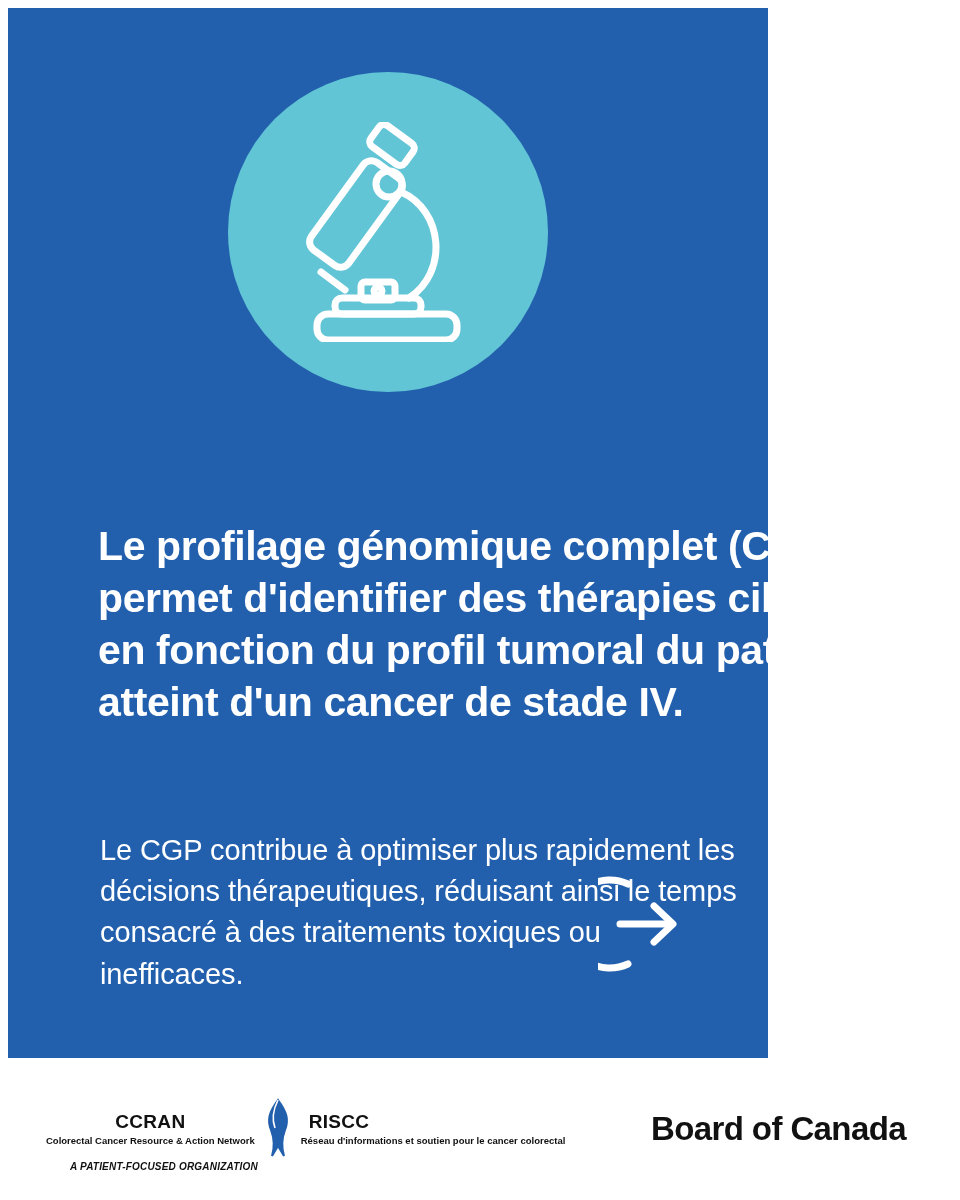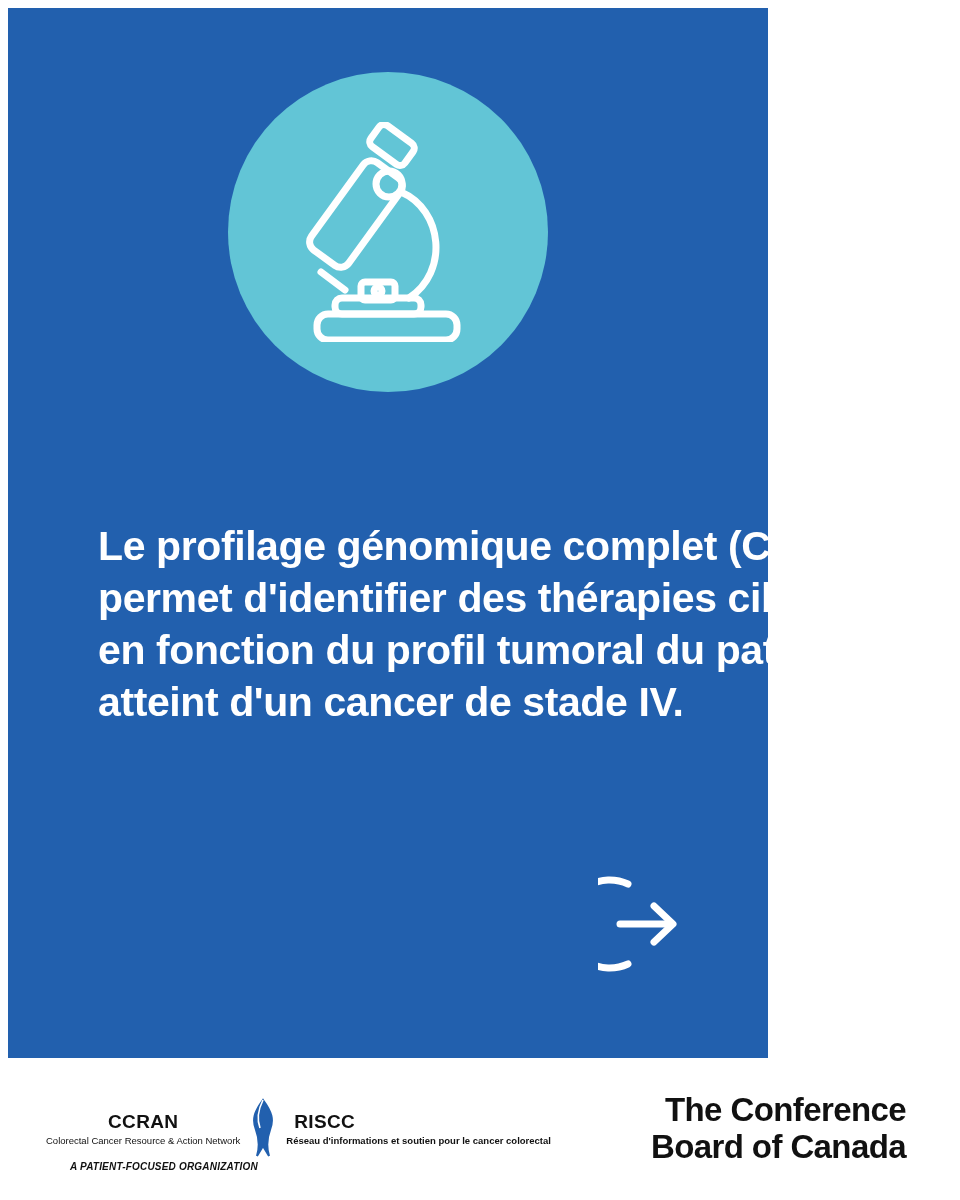"Le CGP contribue à optimiser" p.subtext { html: none -> <p>Le CGP contribue à optimiser plus rapidement les décisions thérapeutiques, réduisant ainsi le temps consacré à des traitements toxiques ou inefficaces.</p> }
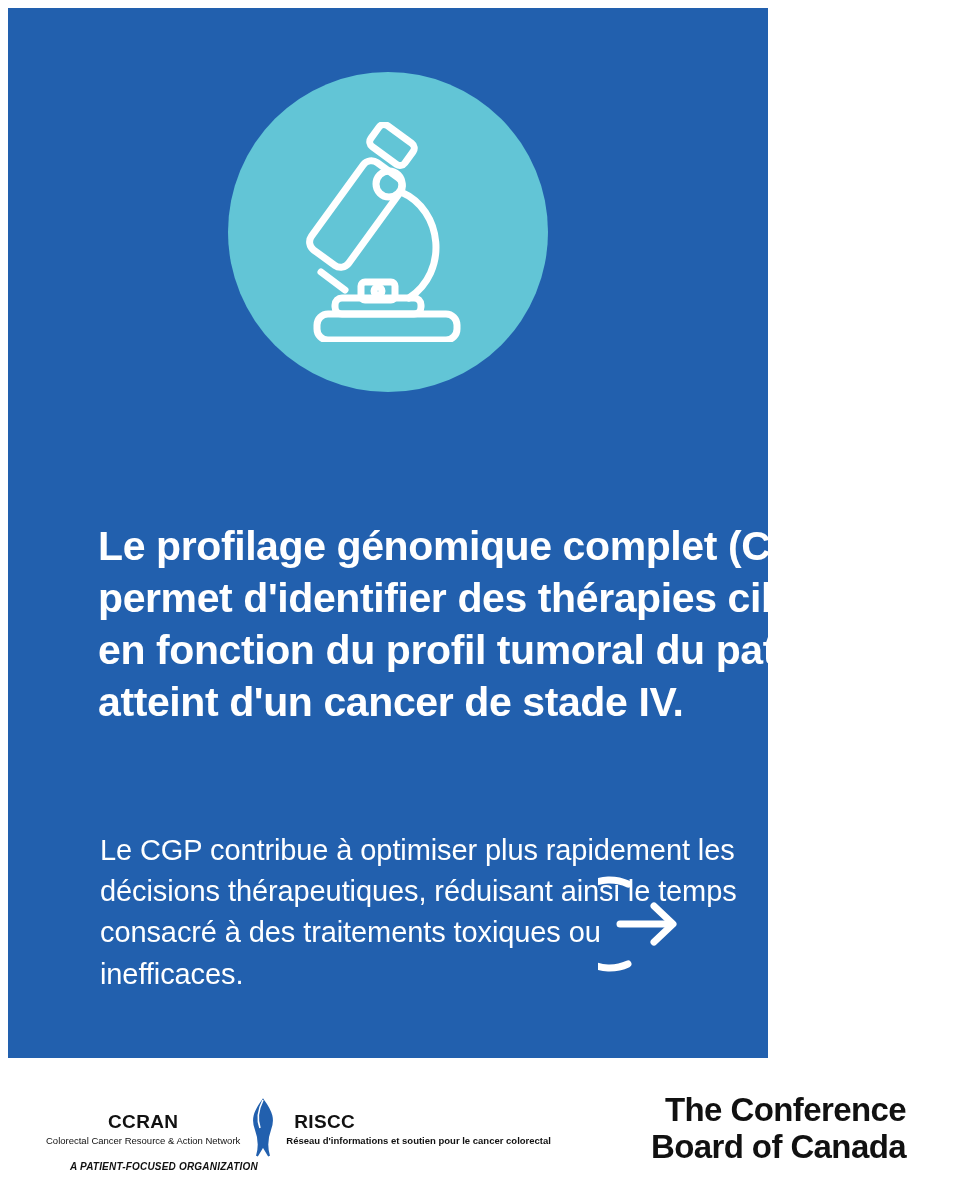"The Conference" div { html: <div>The Conference</div> -> none }
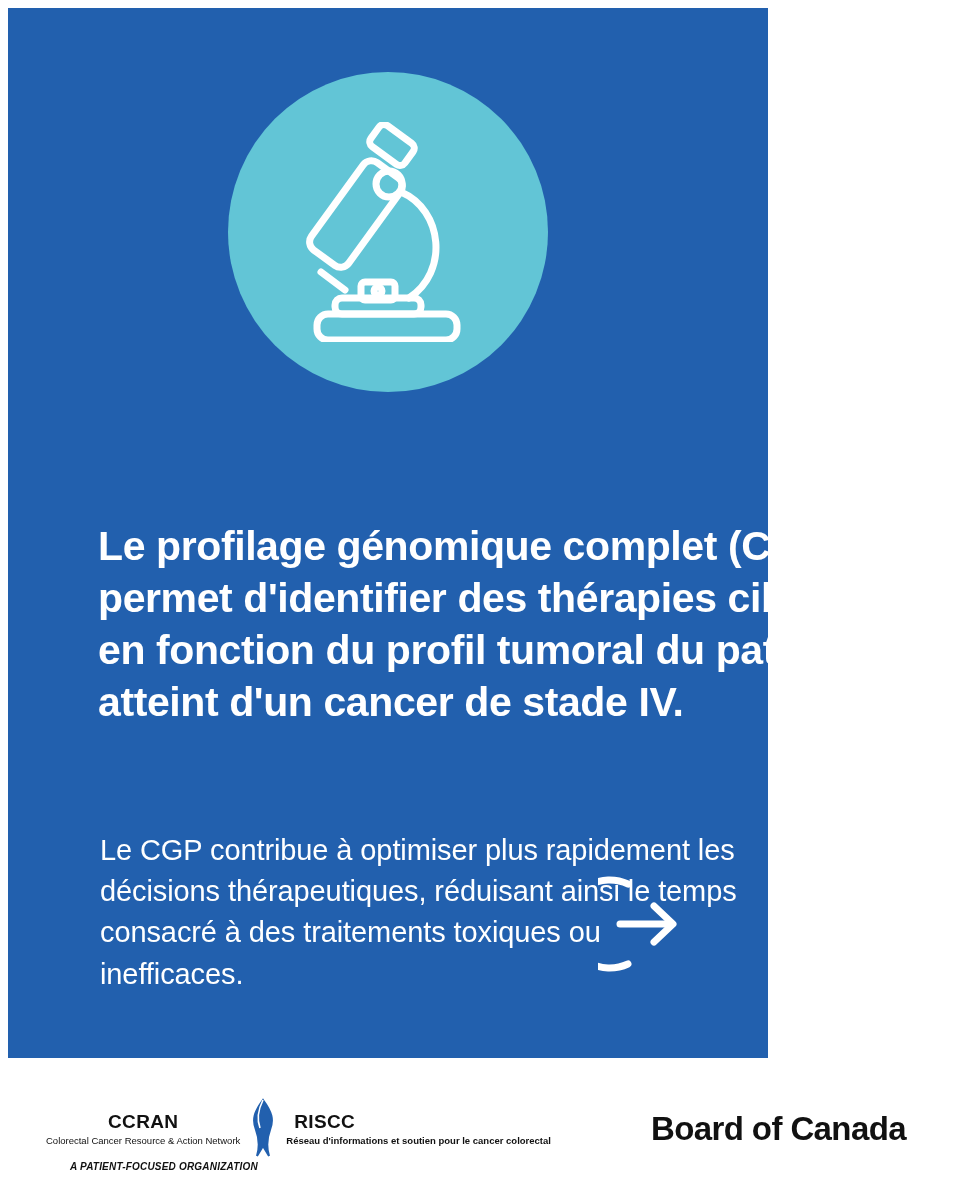"Colorectal Cancer Resource & Action" .ccran-left .desc { font-weight: normal -> bold }
